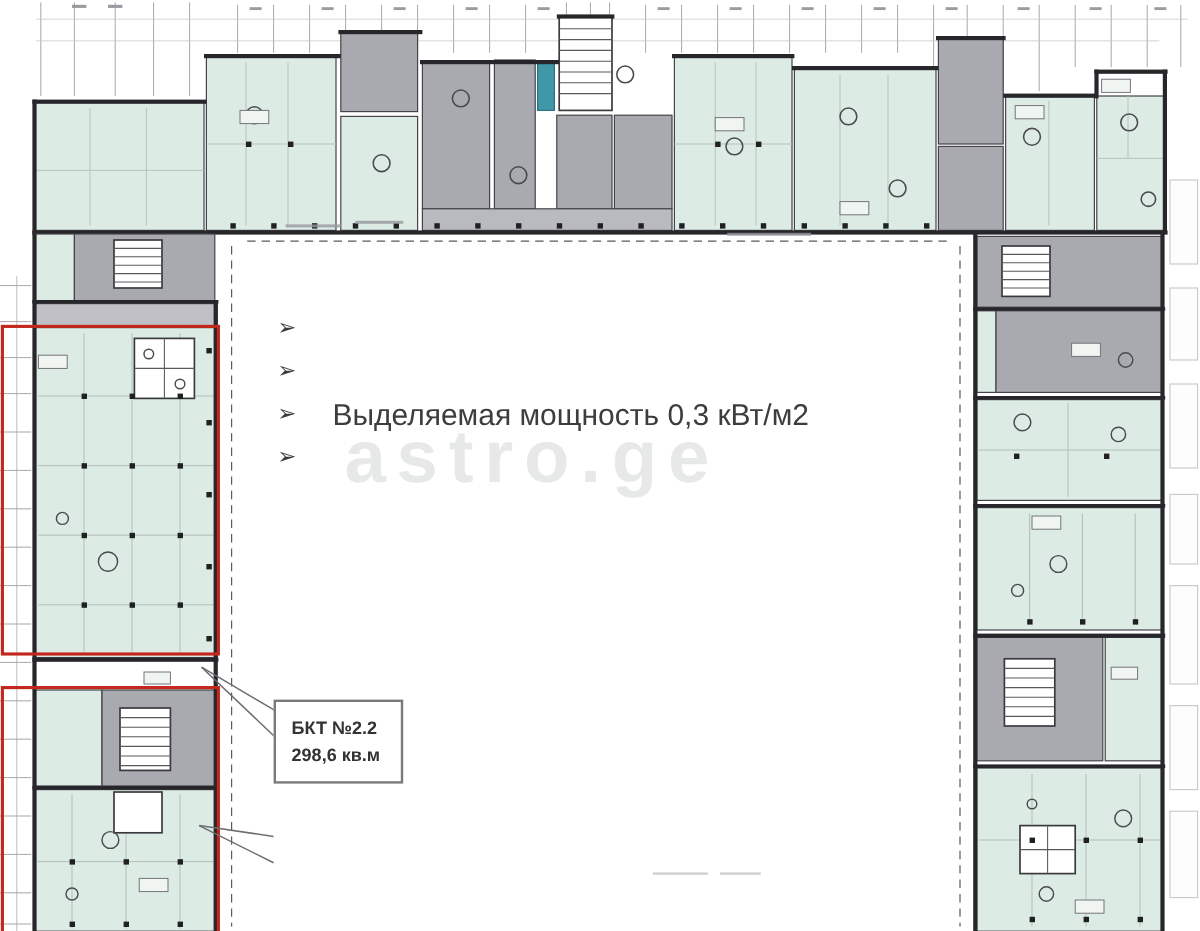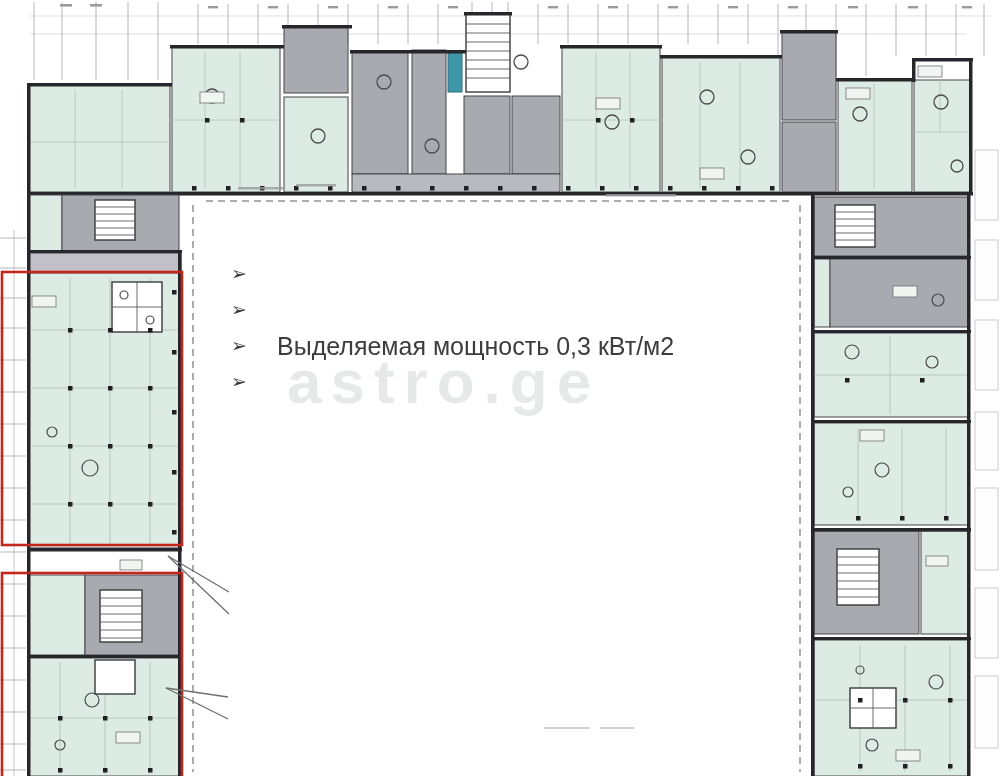"БКТ №2.2" div.unit-box { html: none -> <div> <span>БКТ №2.2</span> <span>298,6 кв.м</span> </div> }
